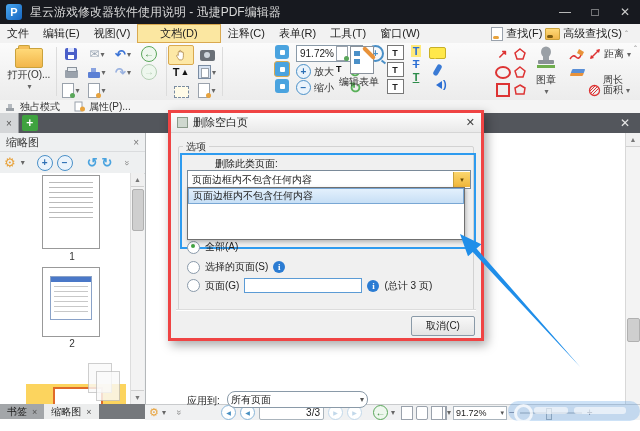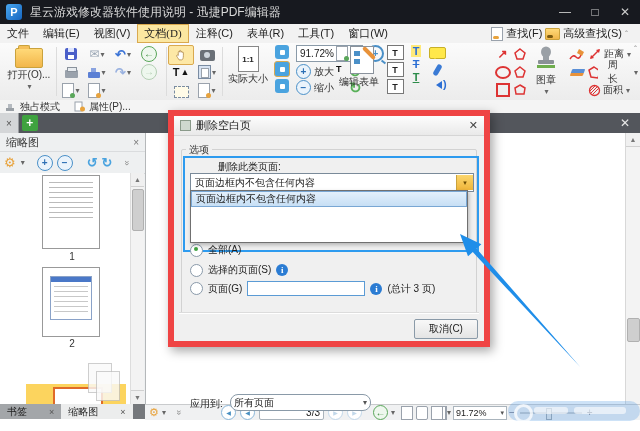"文档(D)" .menu-item.active { font-family: Liberation Serif, serif -> none; padding: 1px 6px -> 1px 22px }
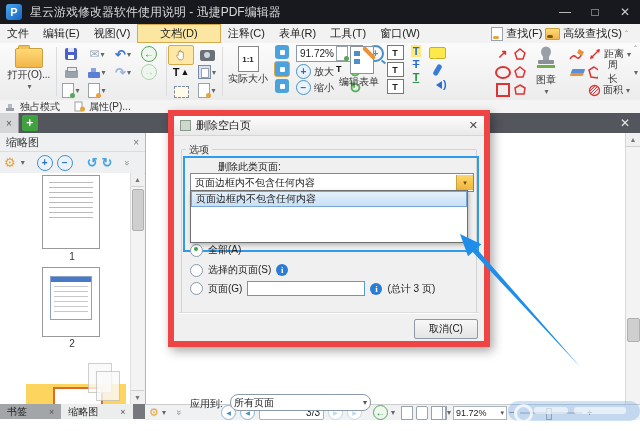"1:1" div.tg { html: <div> <div> <span>1:1</span> </div> <div>实际大小</div> </div> -> none }
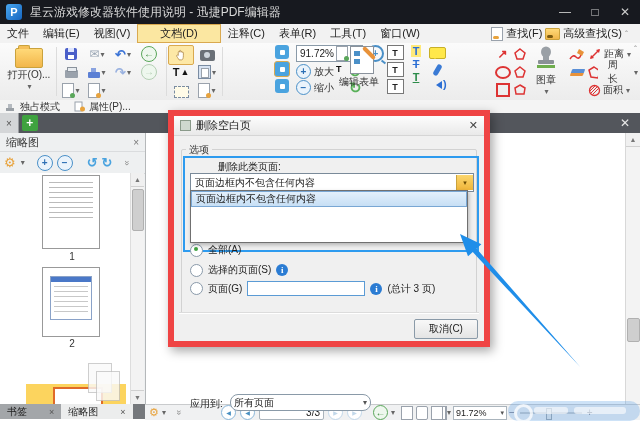"周长" div.tbtn { flex-direction: none -> column }
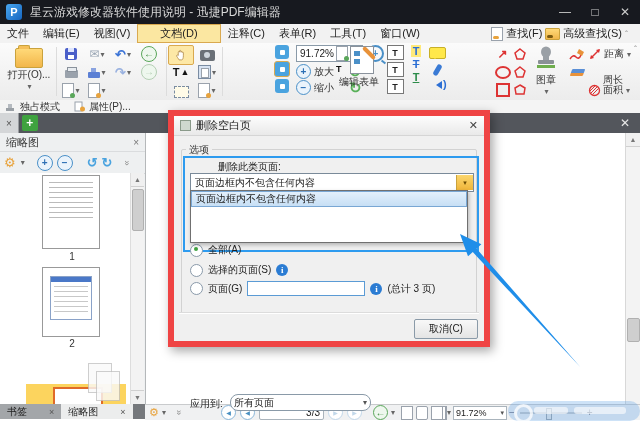"删除空白页" .dialog { border: 6px solid #ef4444 -> 3px solid #ef4444 }
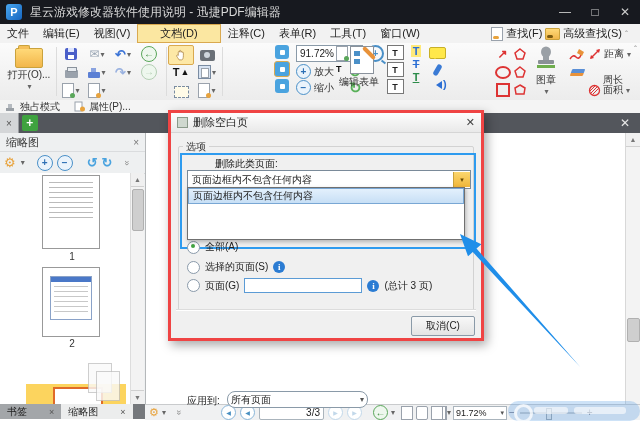"书签" .stab { gap: 22px -> 5px }
